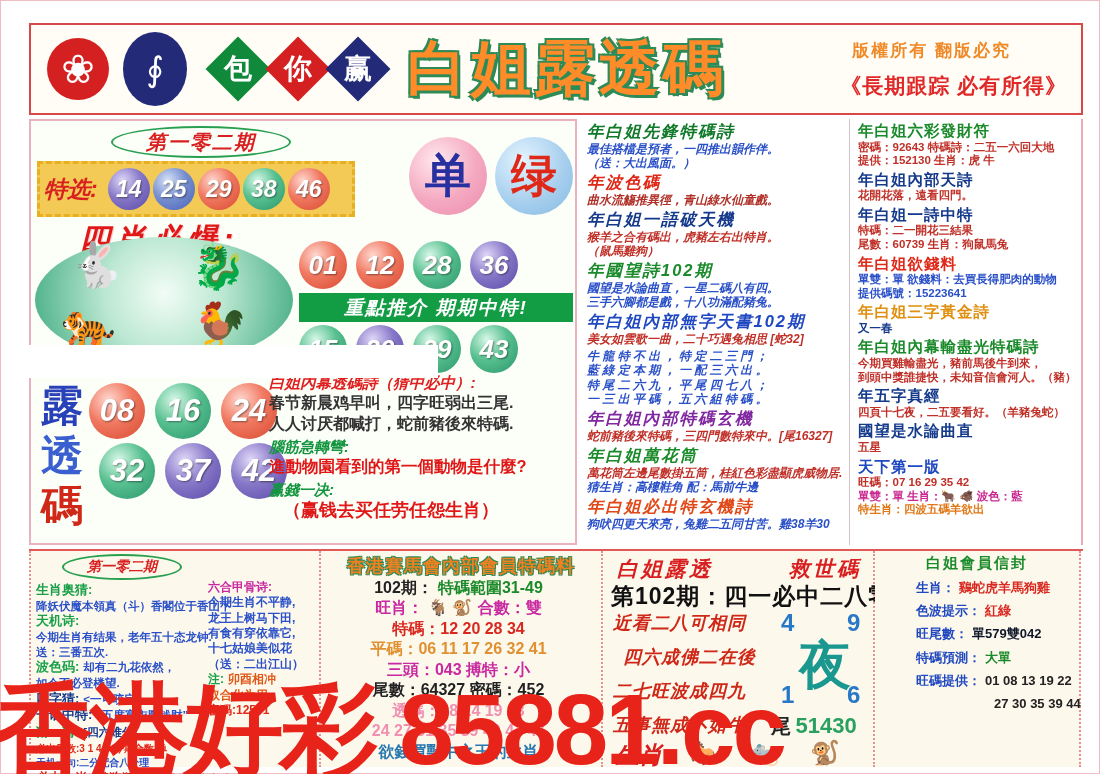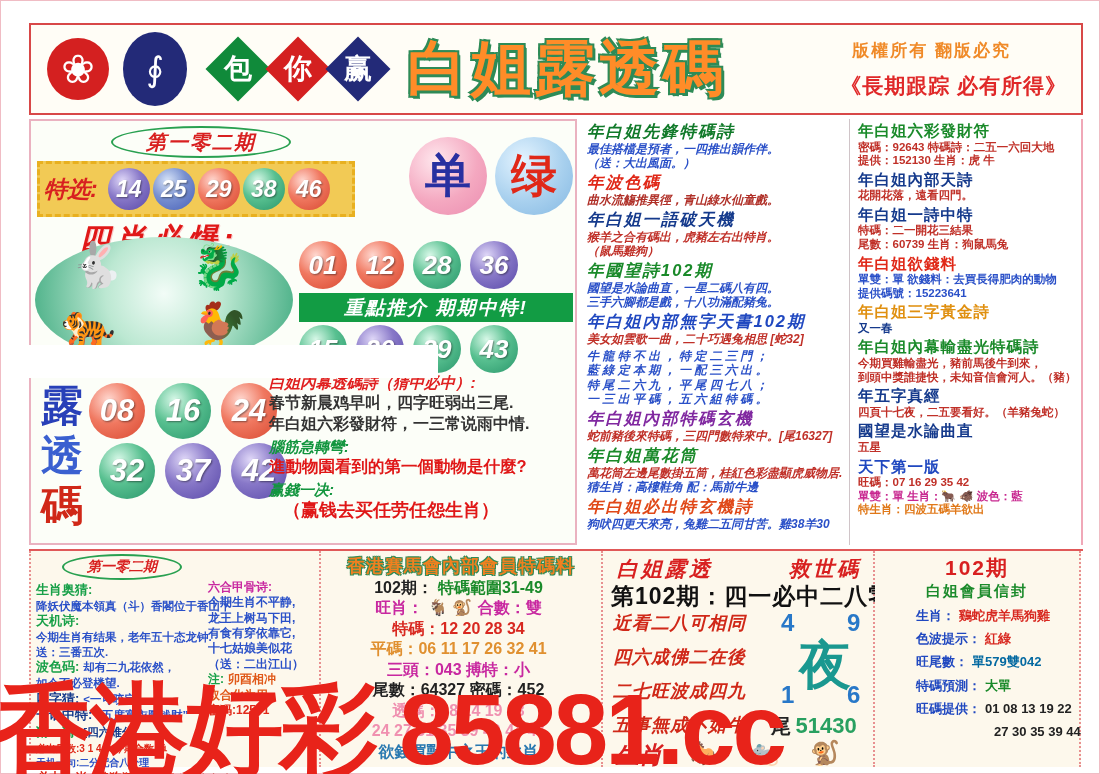"年白姐六彩發財符，一三常说雨中情." div.poem-line { text: 年白姐六彩發財符，一三常说雨中情 -> 人人讨厌都喊打，蛇前豬後來特碼 }
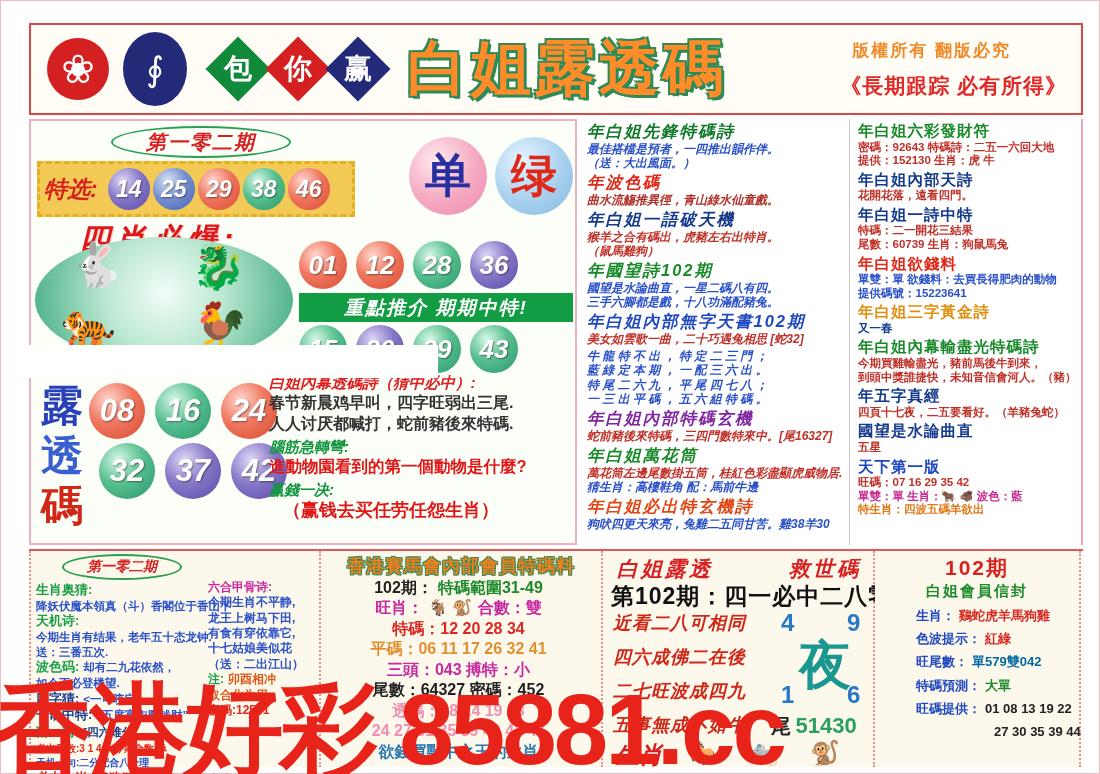"102期" div.p4-issue { html: <div>102期</div> -> none }
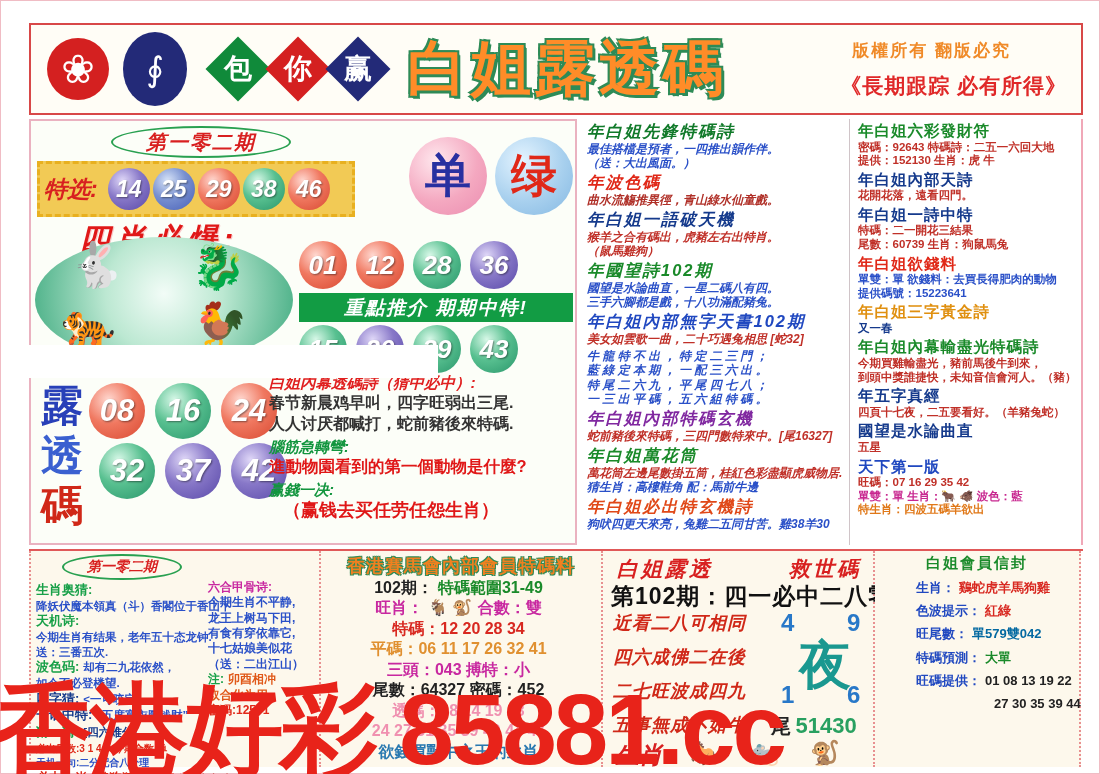"單579雙042" span { color: #0369a1 -> #0f172a }
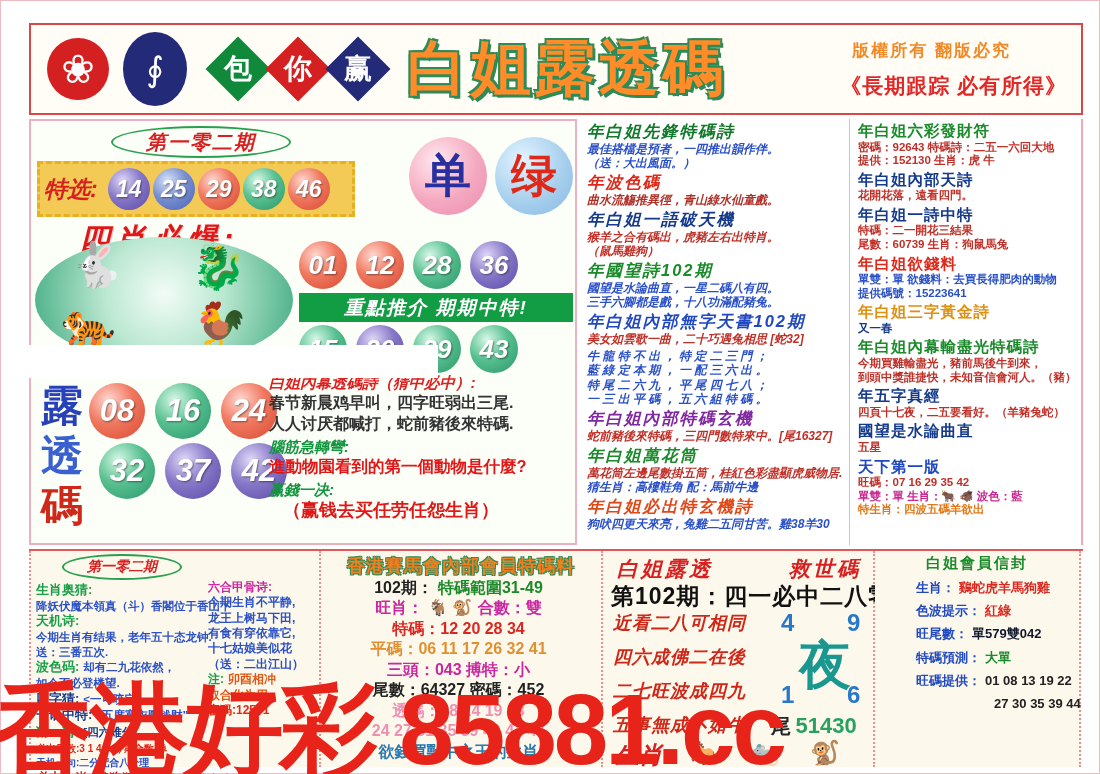"四六成佛二在後" div.p3-abs { left: 10px -> 20px }
